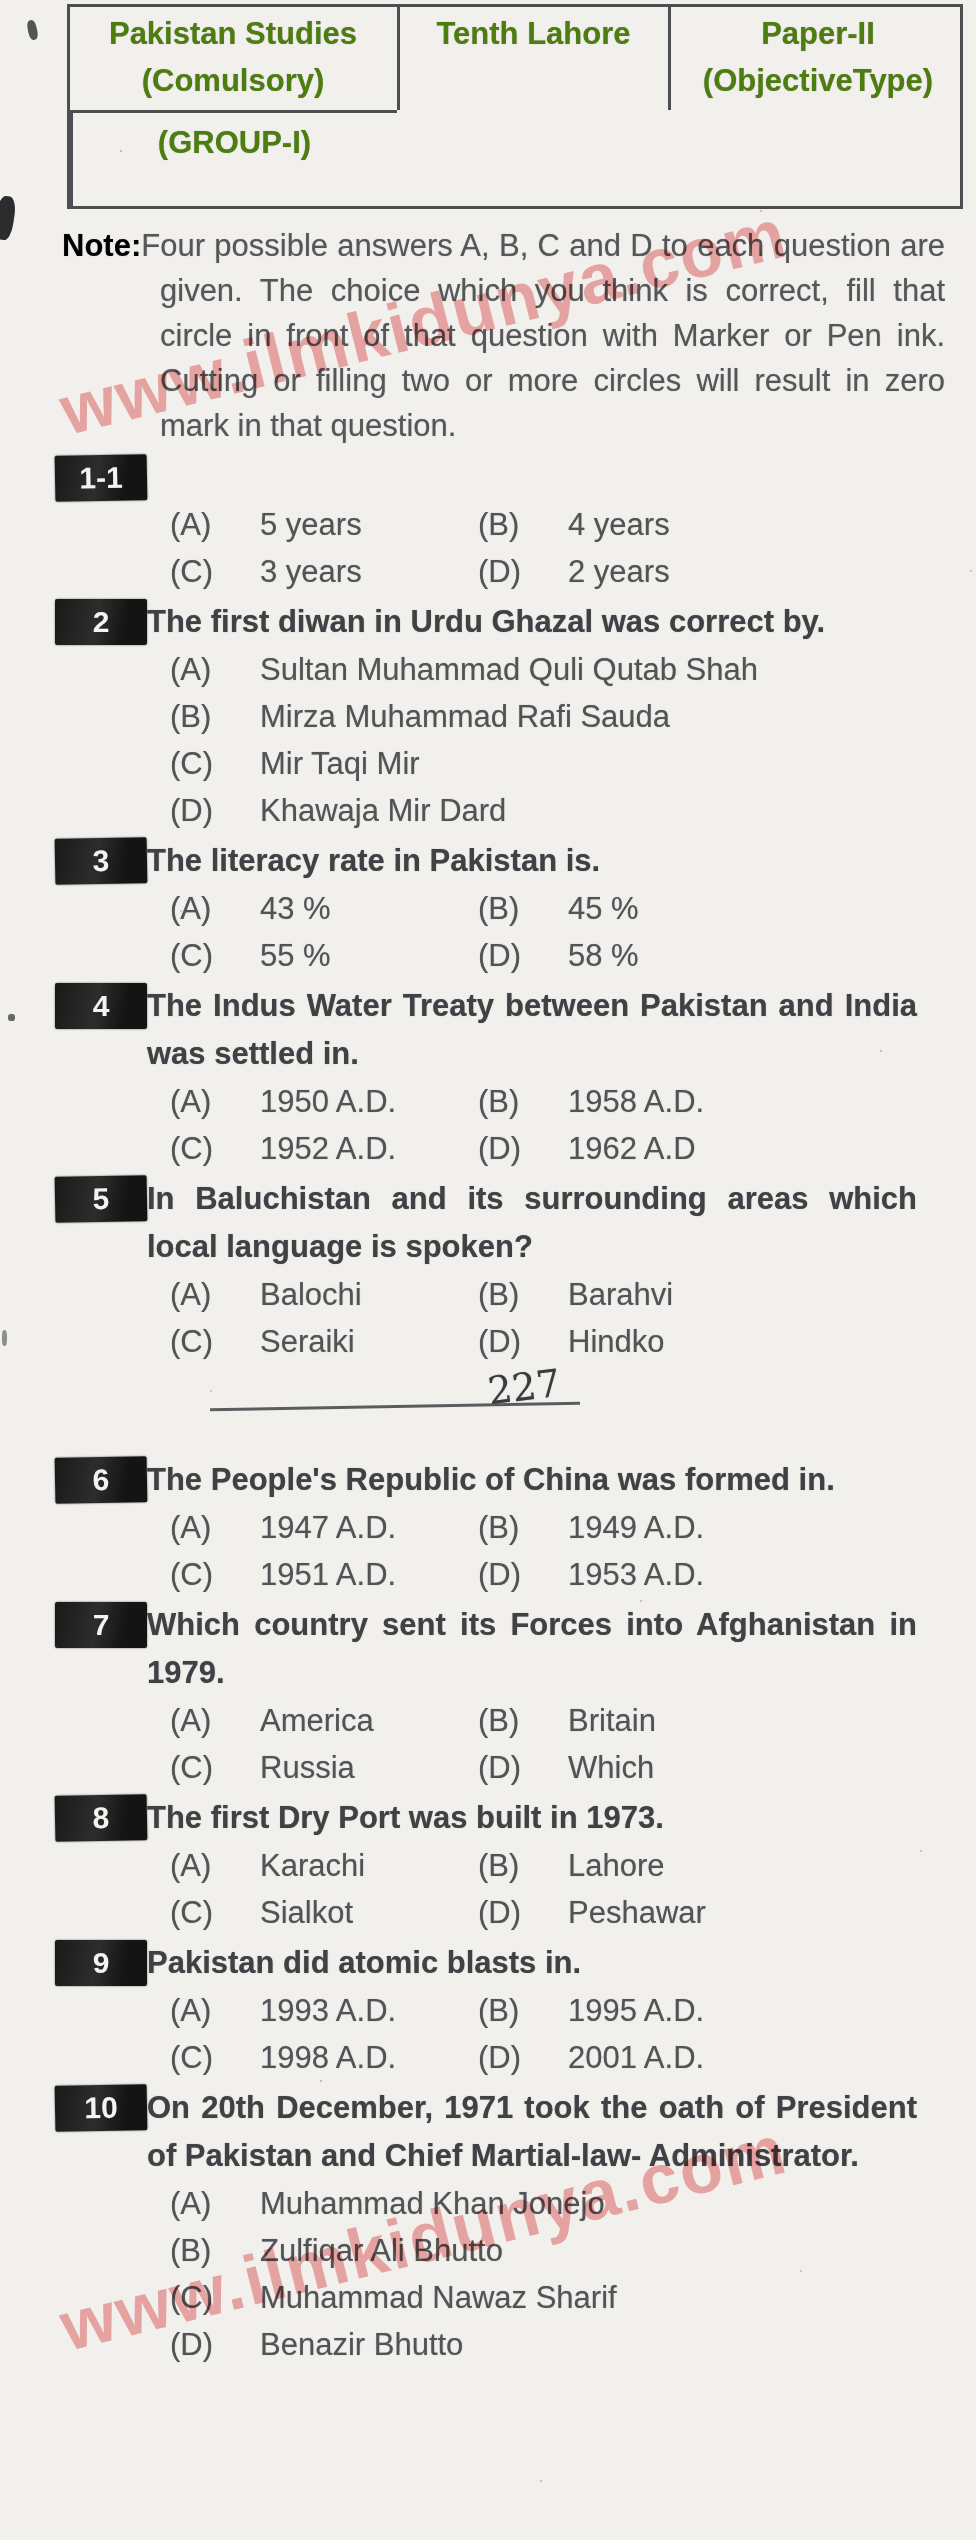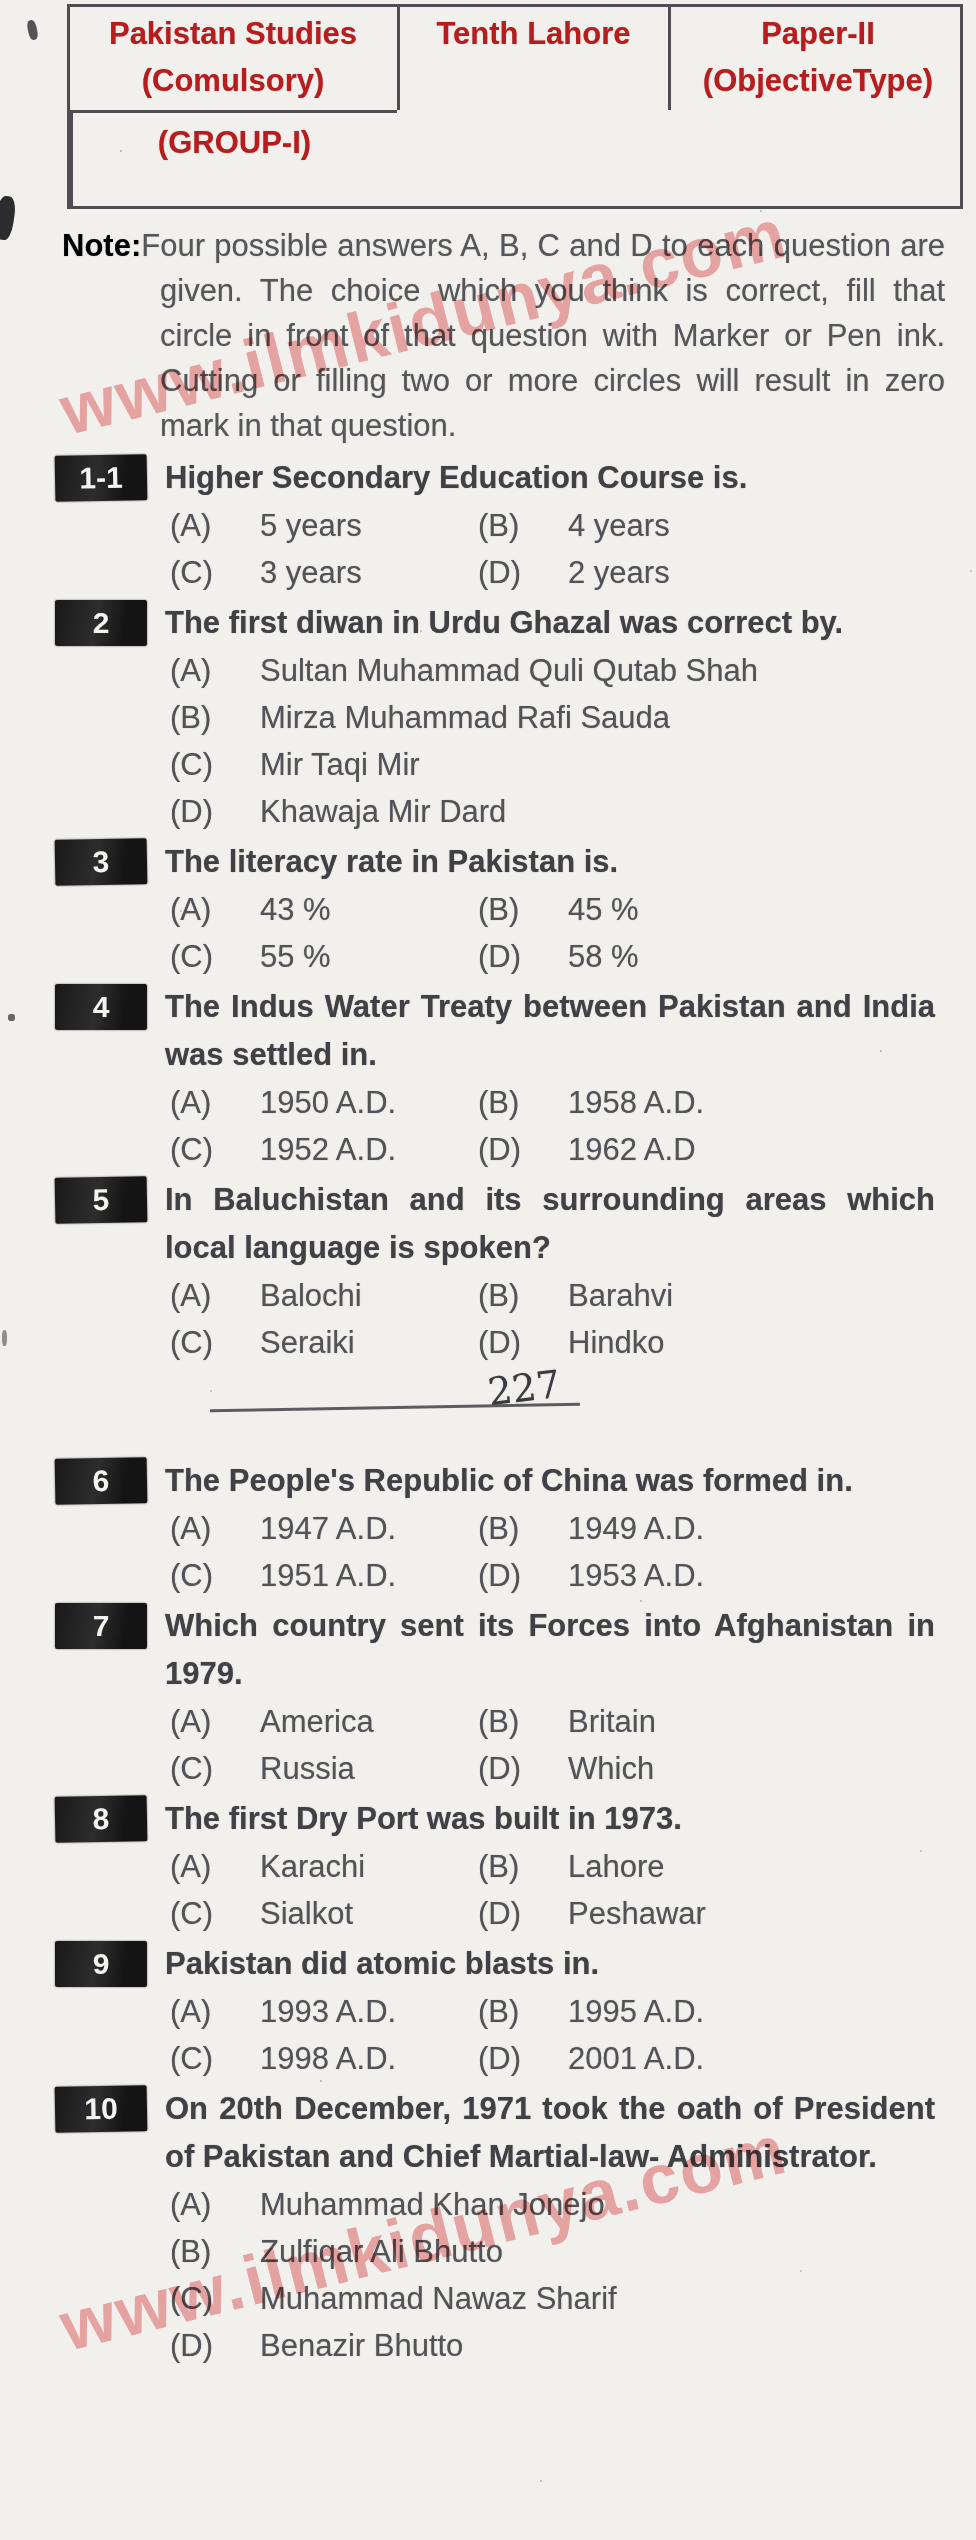"Pakistan Studies" .hcell { color: #b91c1c -> #4d7c0f }
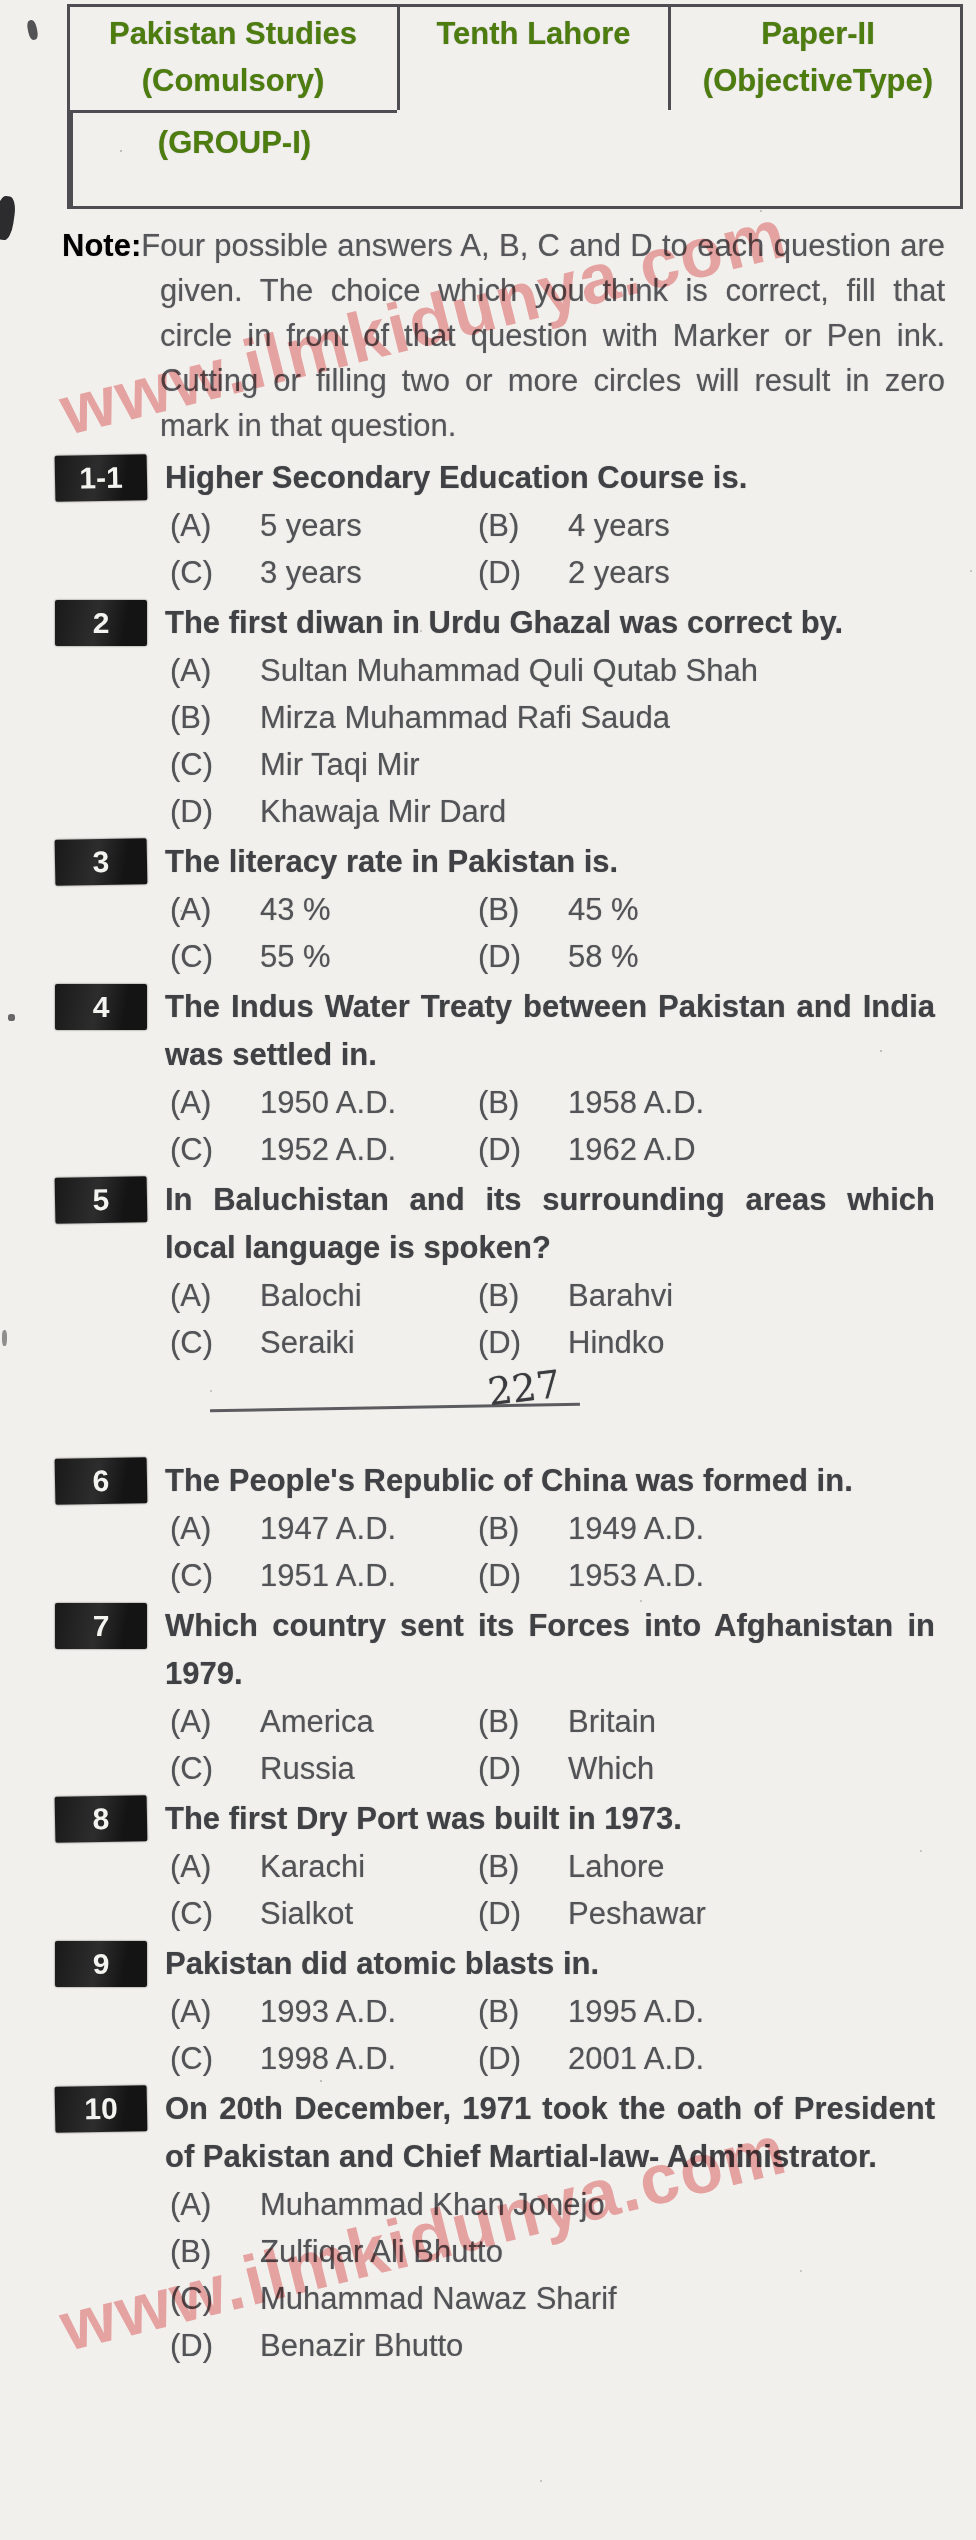"1-1" .q-heading { column-gap: 18px -> 0 }
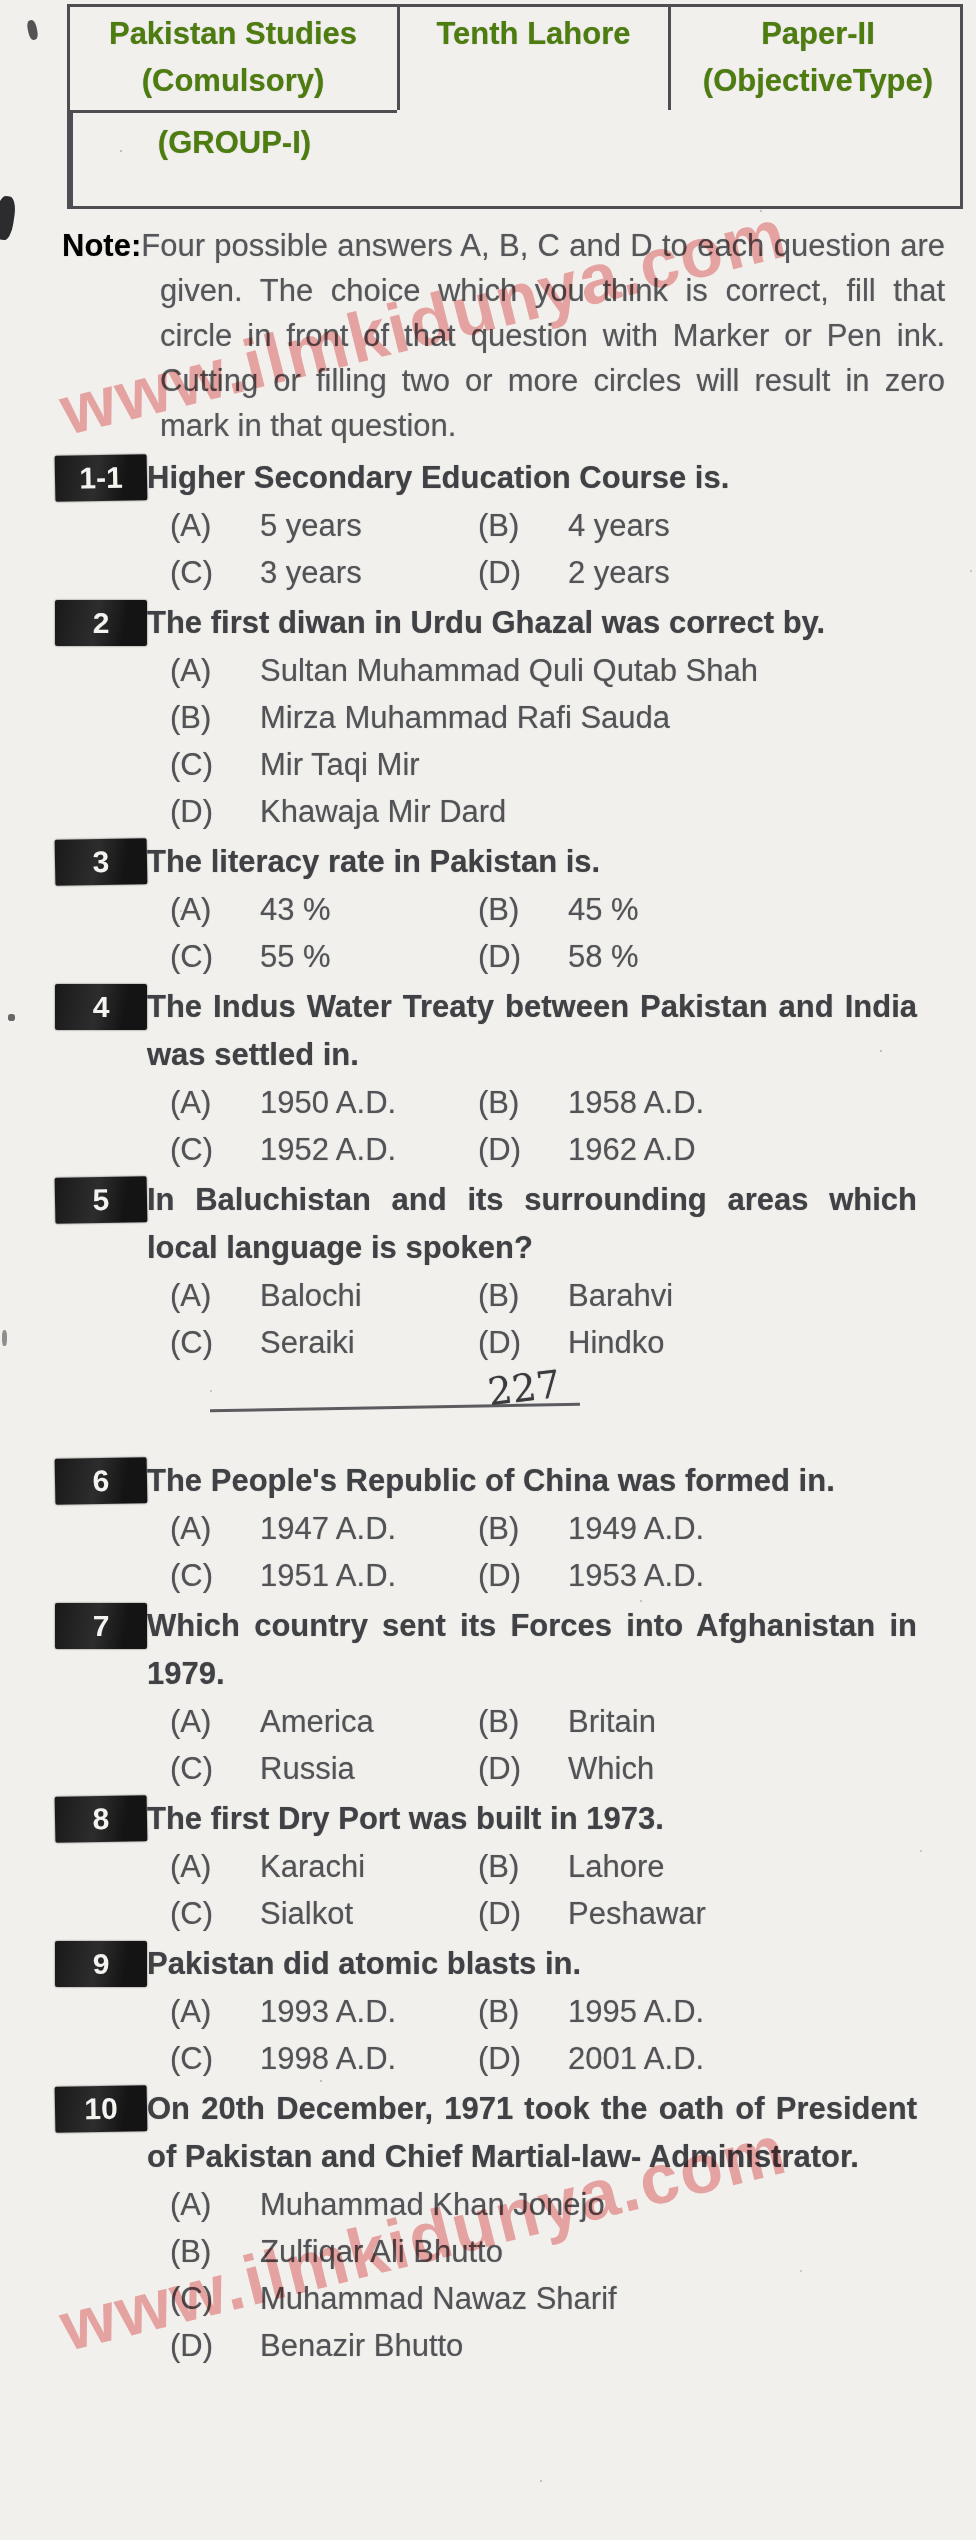"Higher Secondary Education Course is." div.q-text { html: <div>Higher Secondary Education Course is.</div> -> none }
